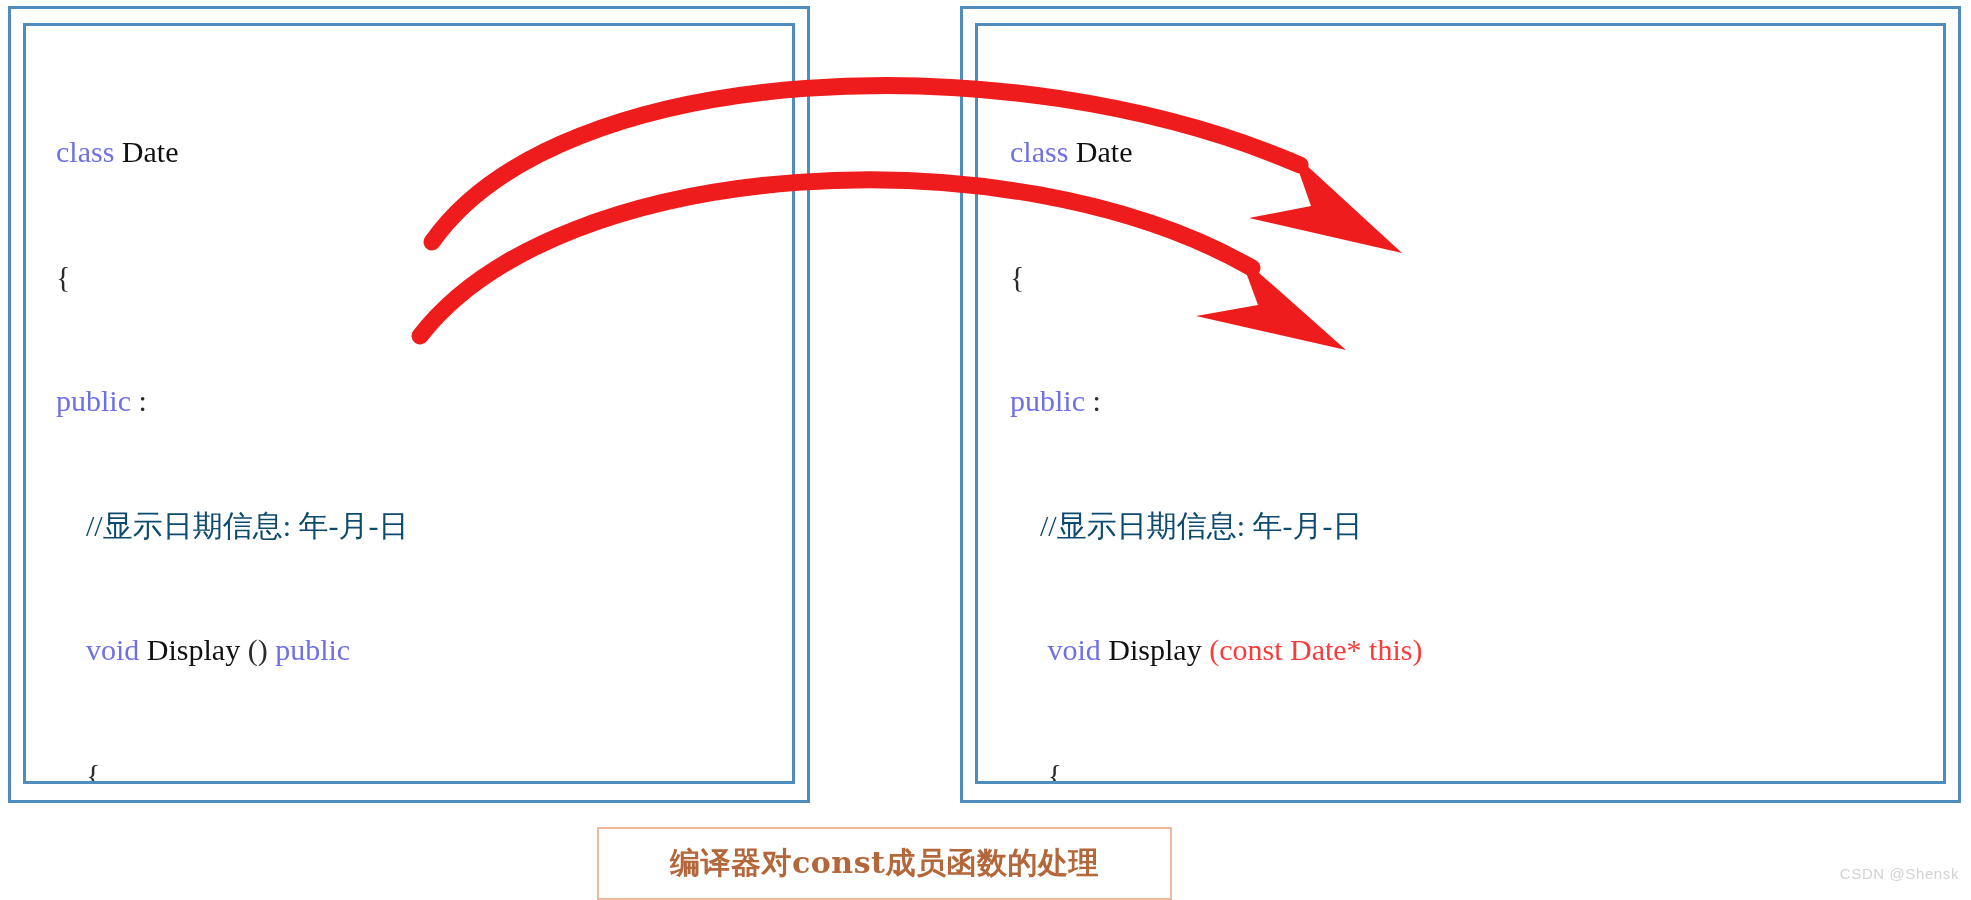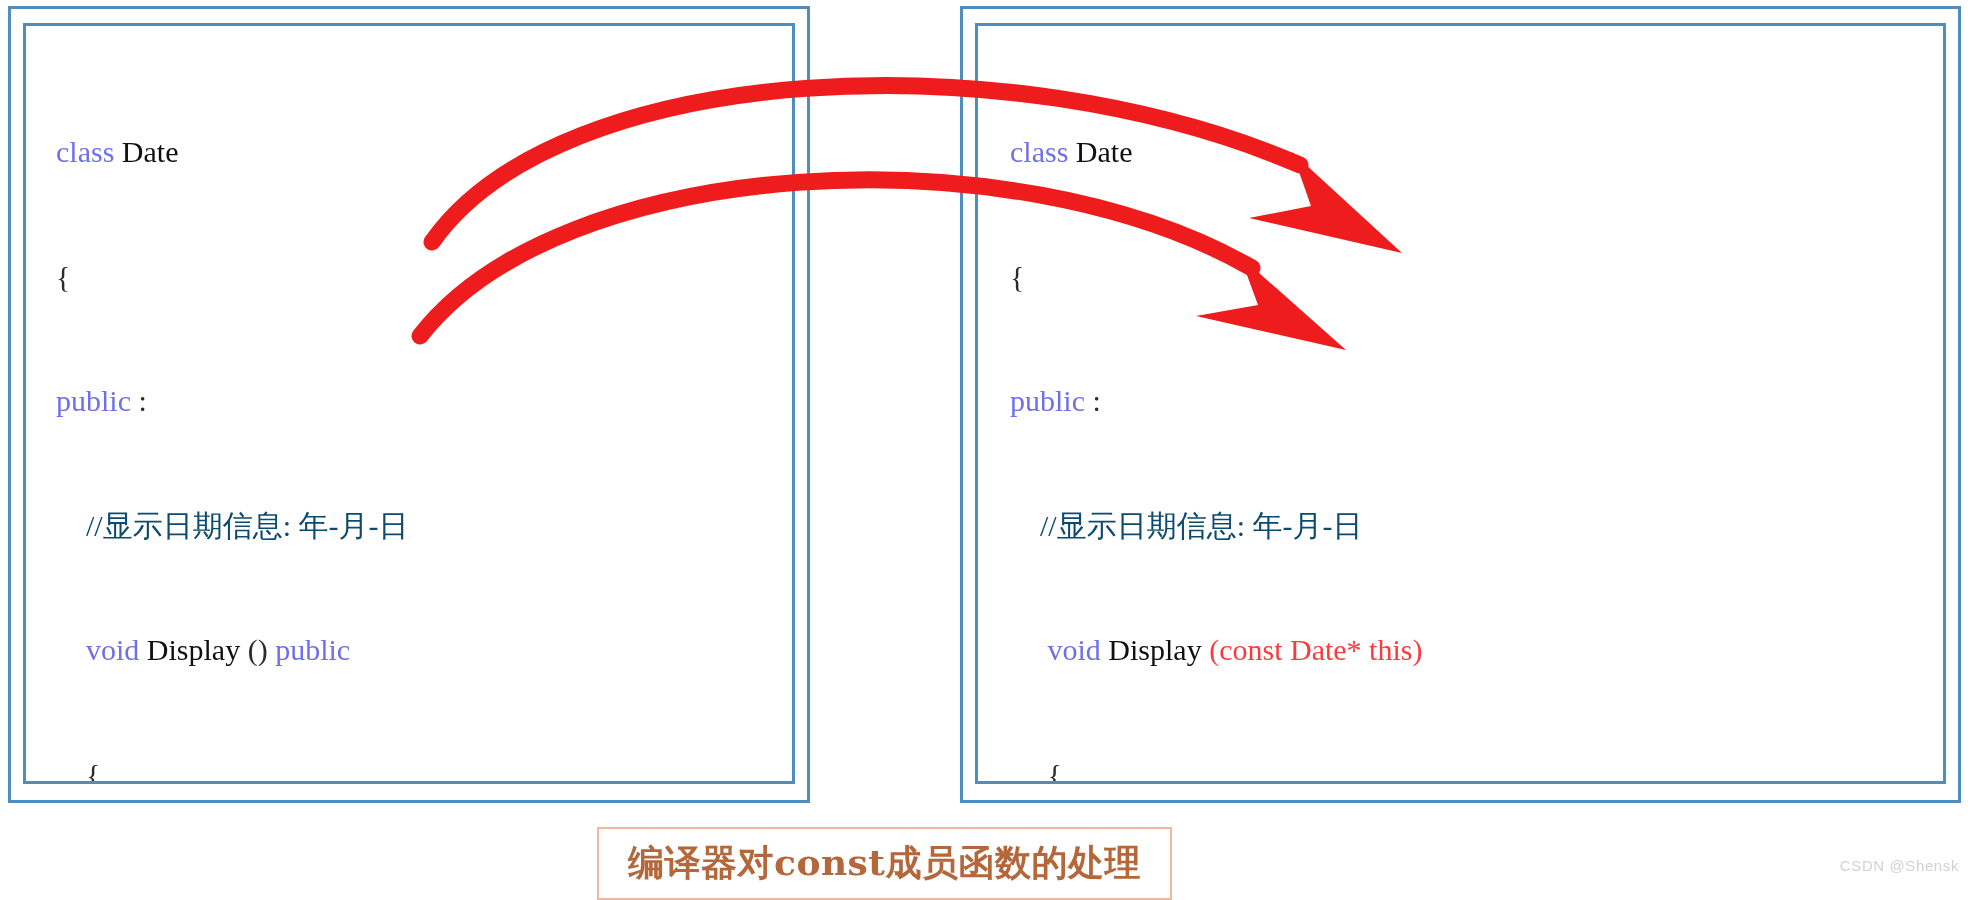"编译器对const成员函数的处理" #caption-text { font-size: 36px -> 30px }
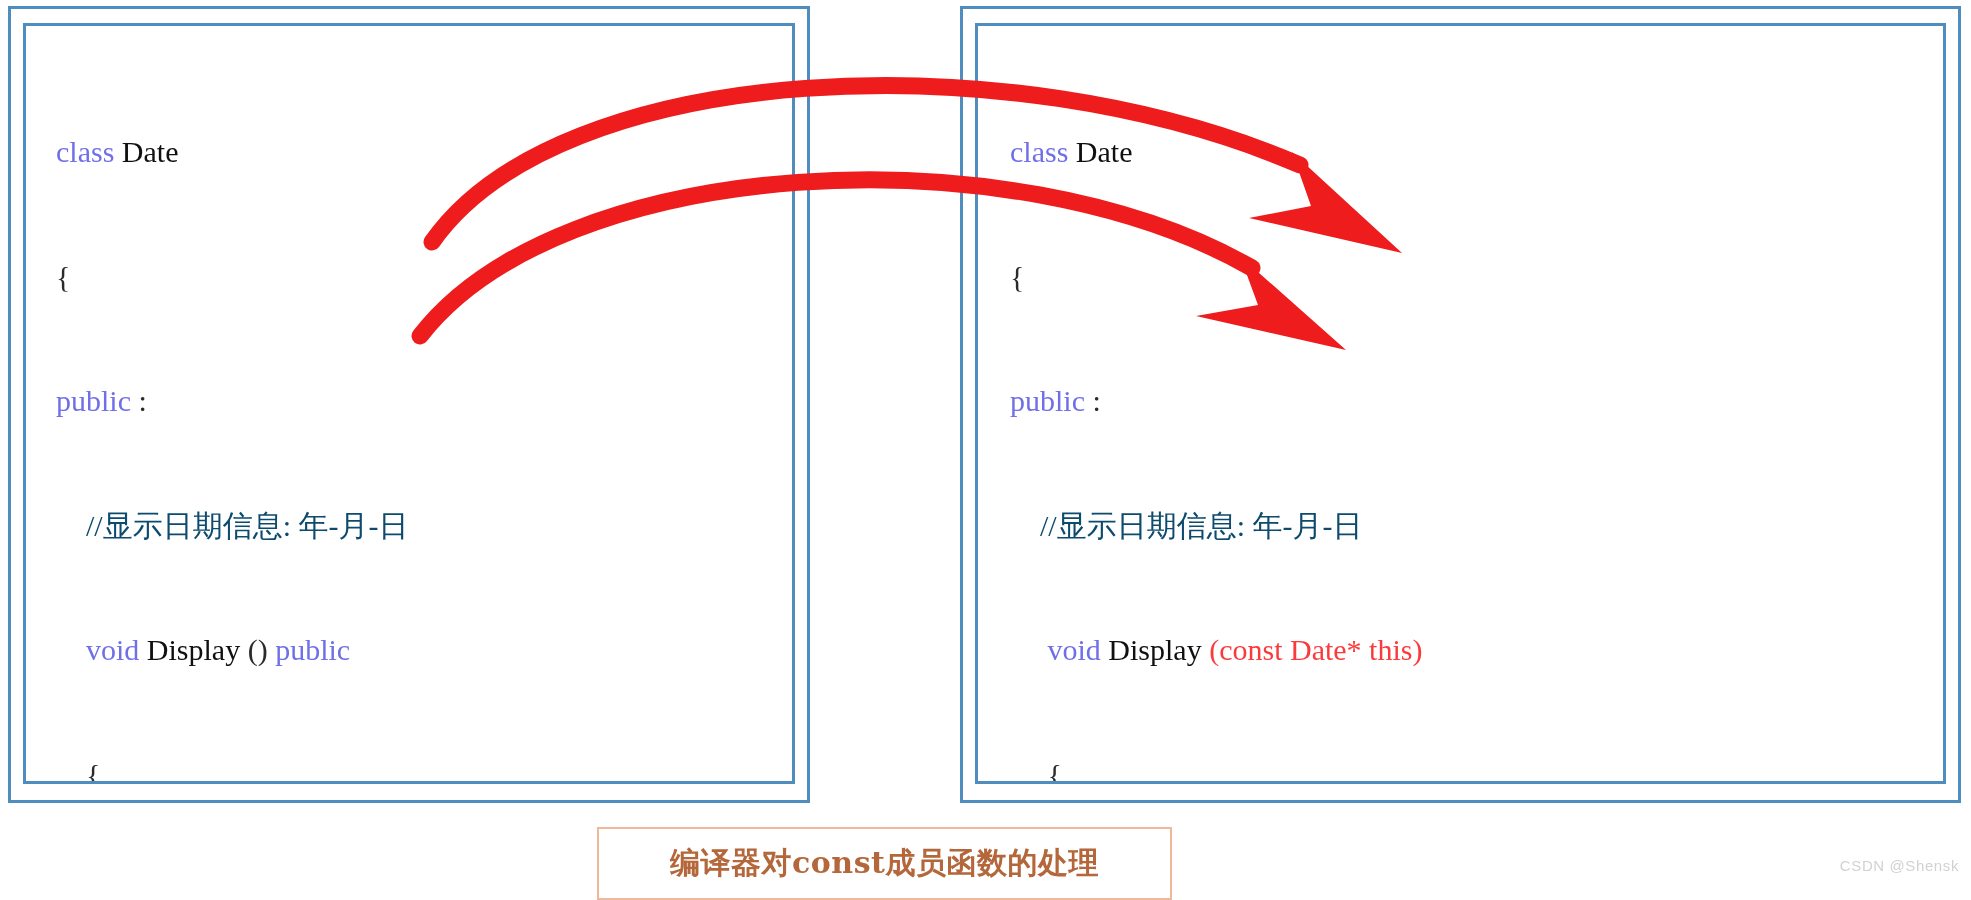"CSDN @Shensk" #watermark { bottom: 26px -> 18px }
